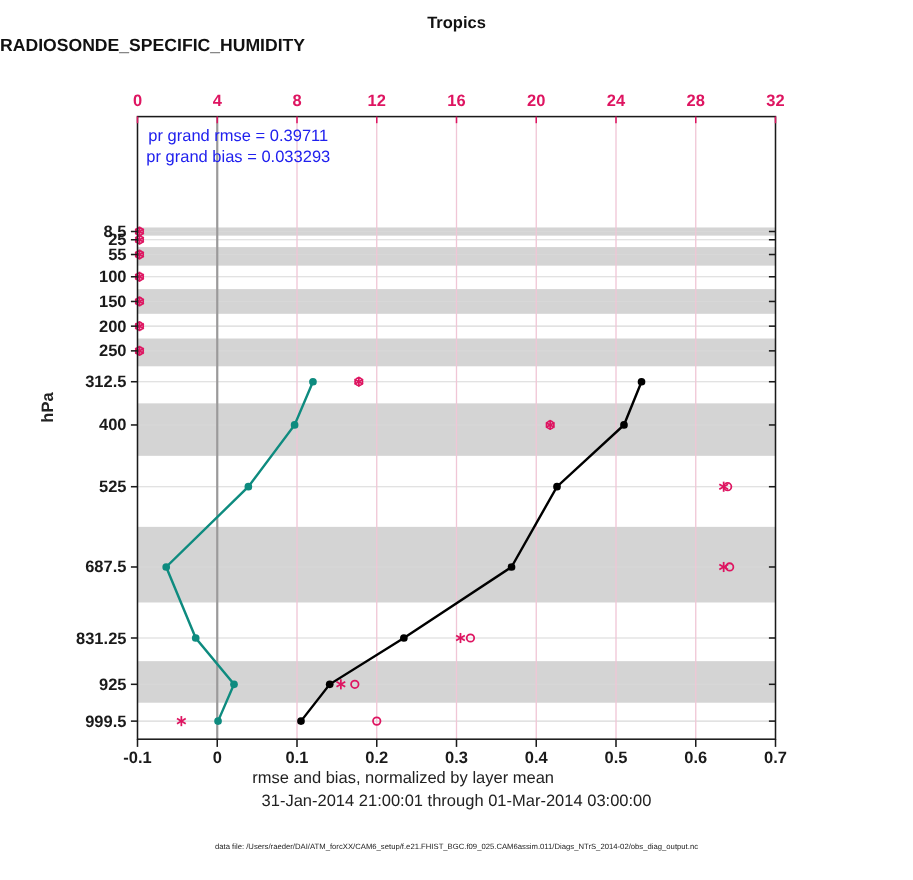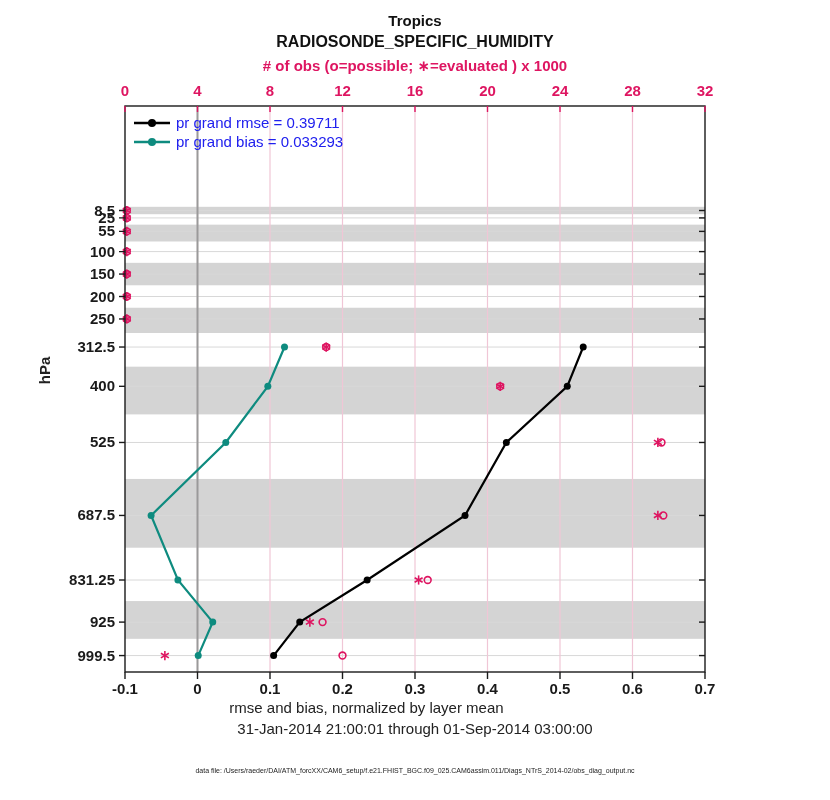"RADIOSONDE_SPECIFIC_HUMIDITY" .title2 { text-align: center -> none }
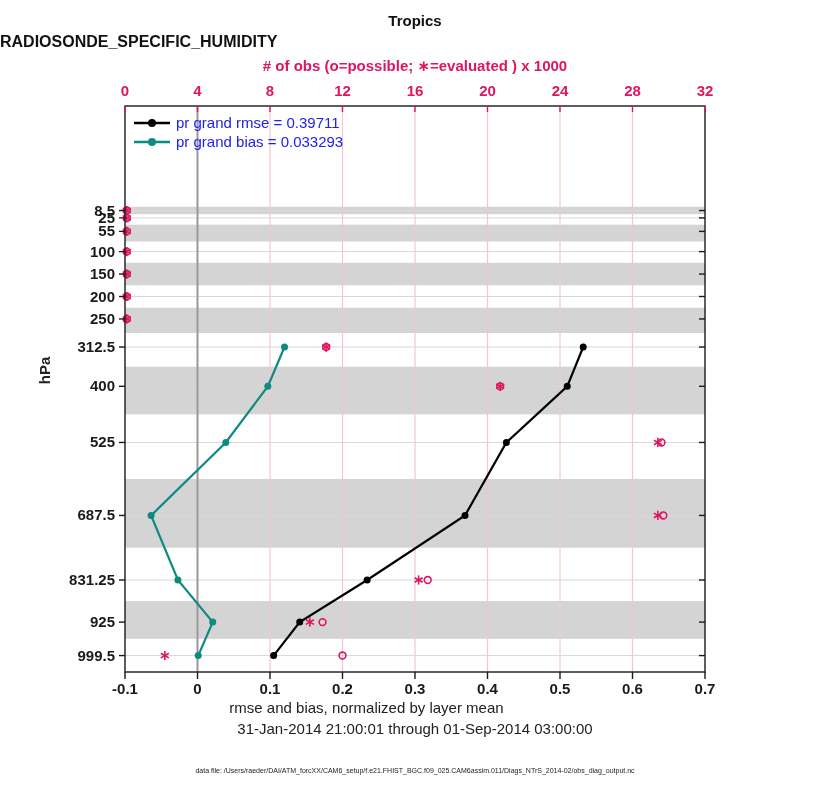"# of obs (o=possible; ∗=evaluated" div.abs { html: <div># of obs (o=possible; ∗=evaluated ) x 1000</div> -> none }
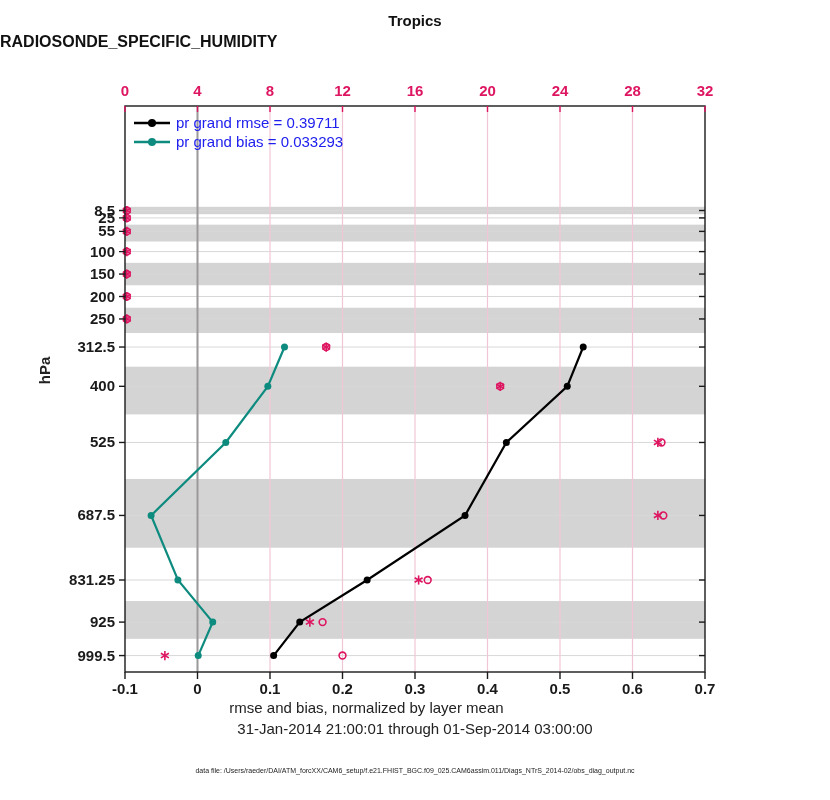"pr grand rmse = 0.39711" .legrow { flex-direction: none -> column }
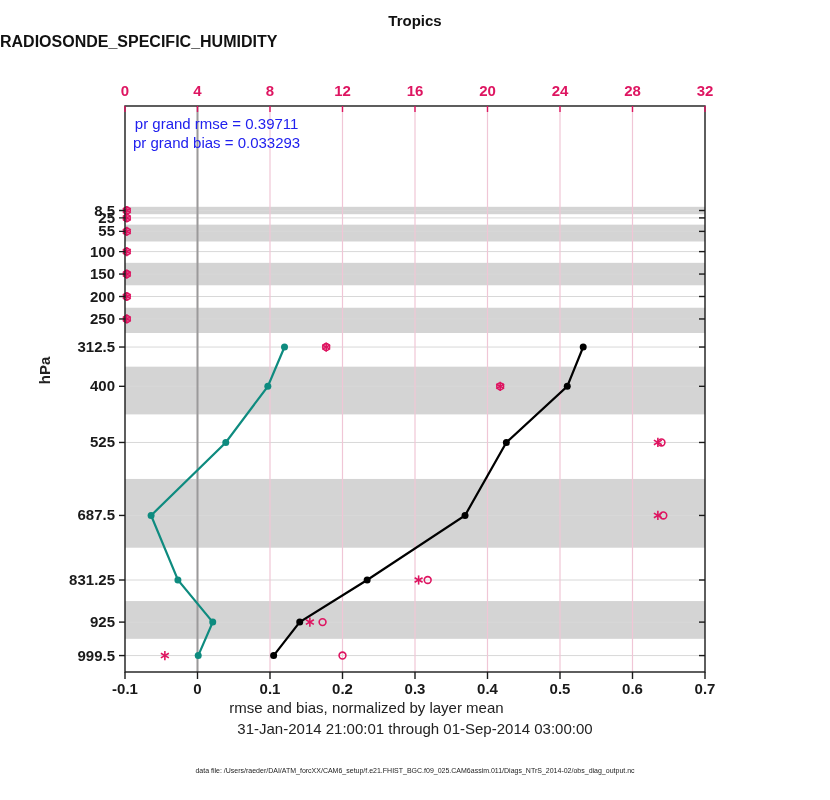"31-Jan-2014 21:00:01 through 01-Sep-2014" div.abs { text: 01-Sep-2014 -> 01-Mar-2014 }
